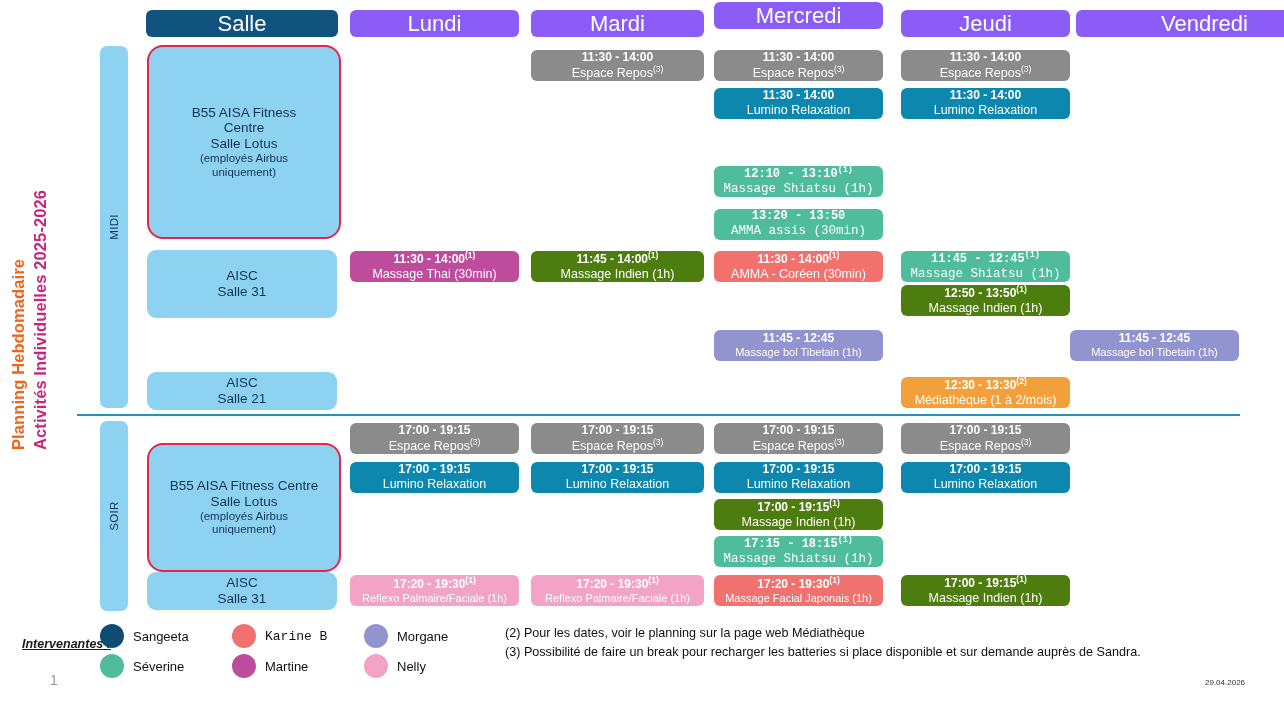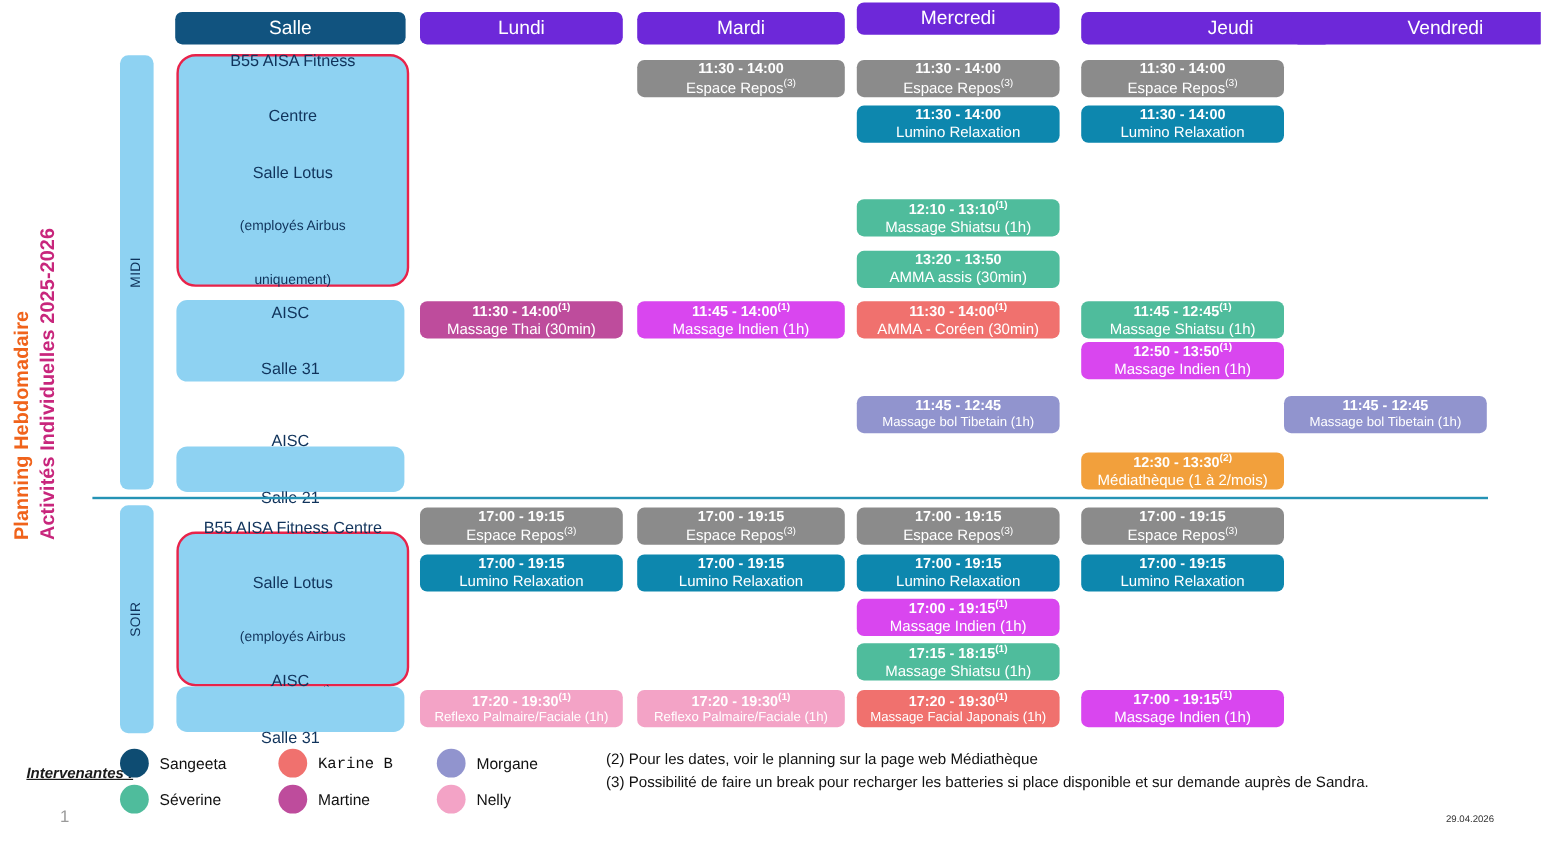"Salle" .hdr { font-size: 16px -> 22px }
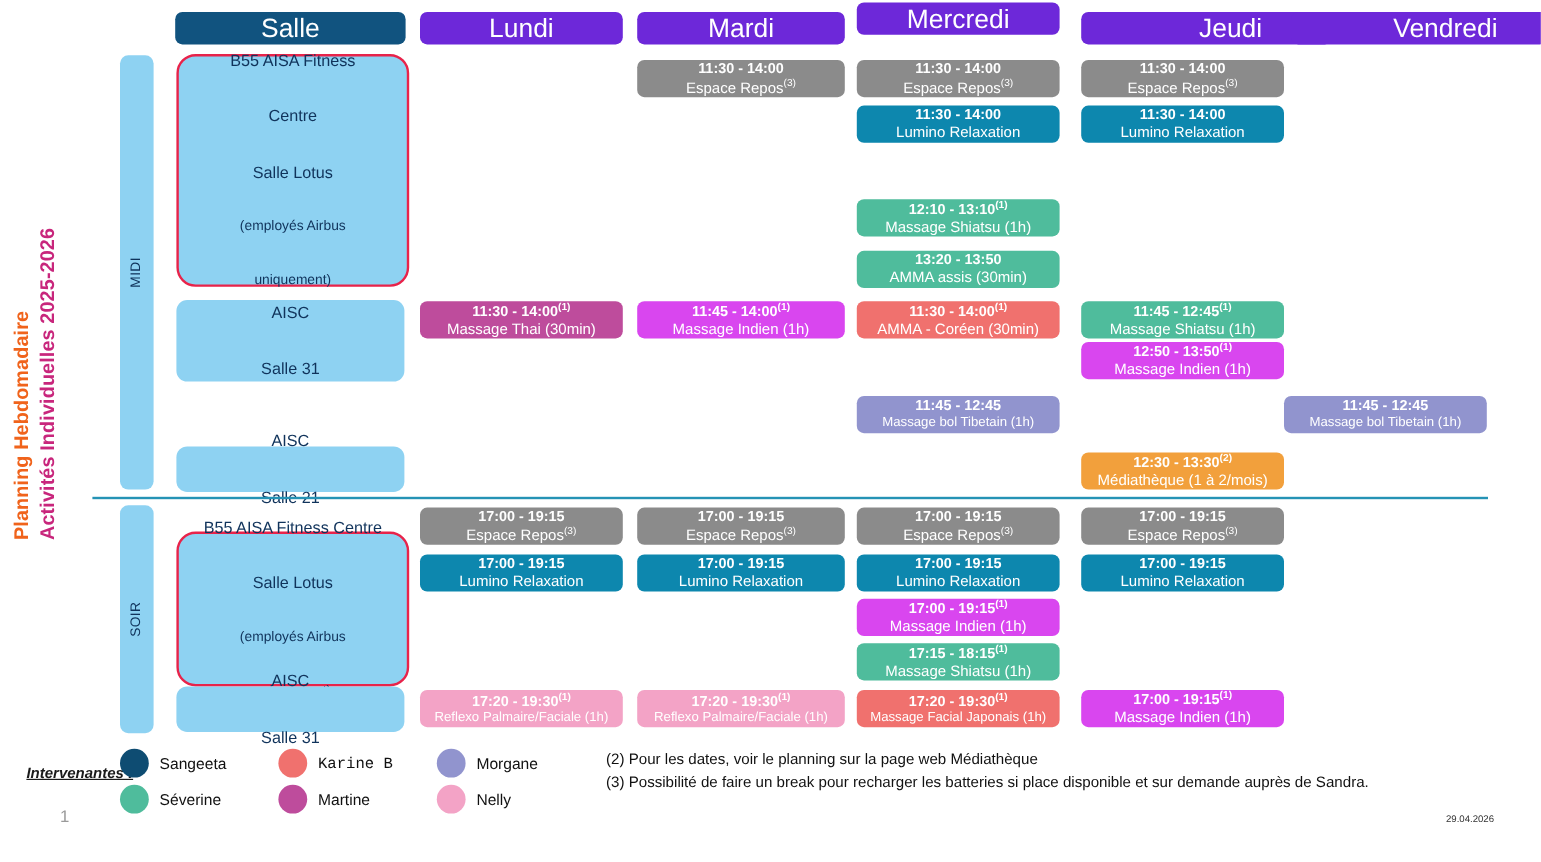"Lundi" .hdr.day { background: #6d28d9 -> #8b5cf6 }
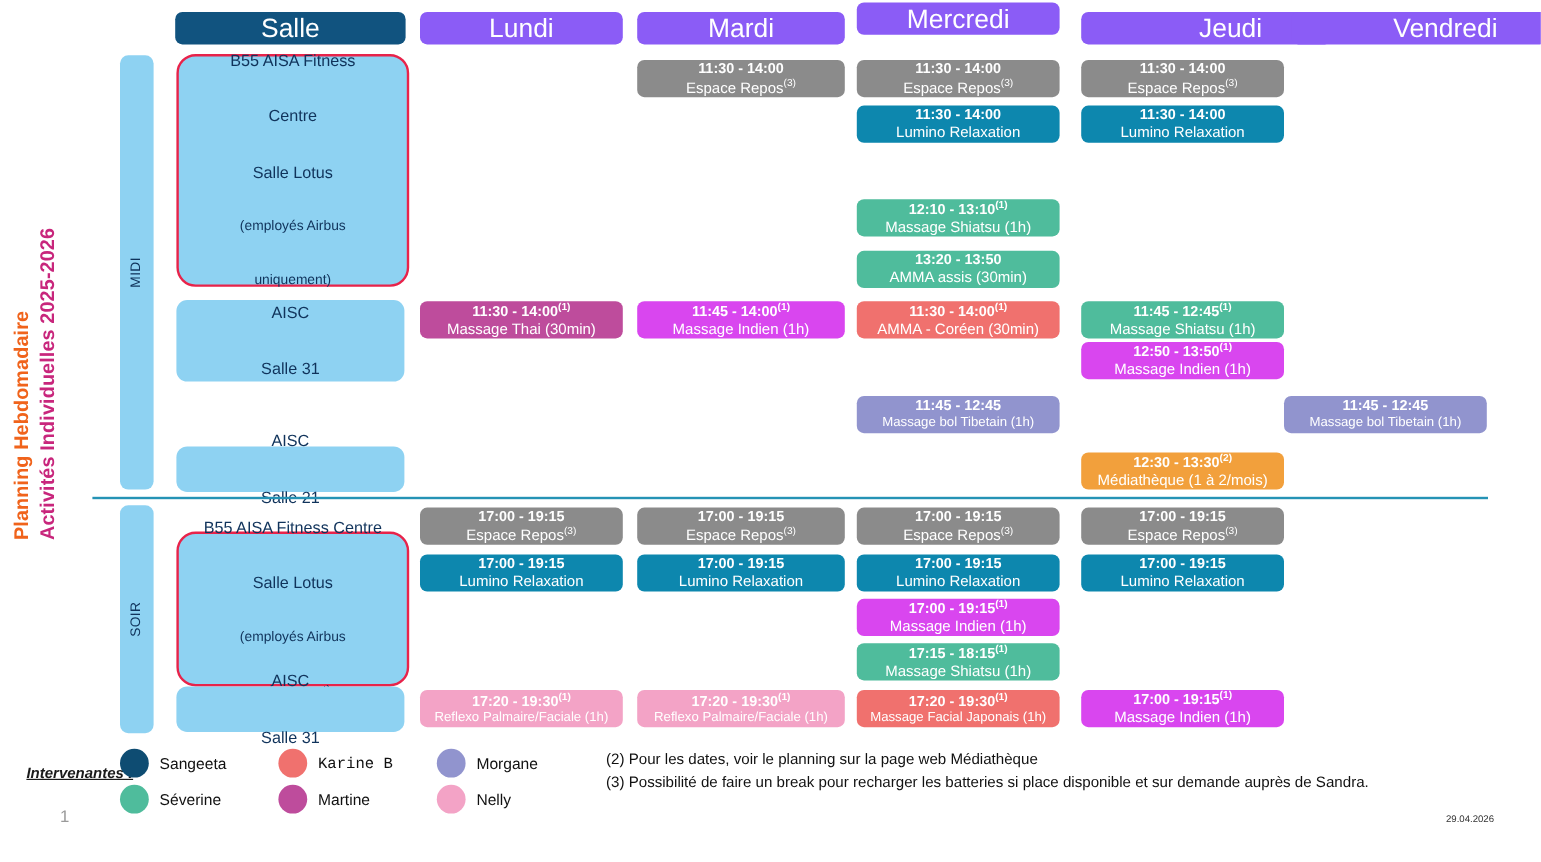"Jeudi" div.hdr { padding-left: 40px -> none }
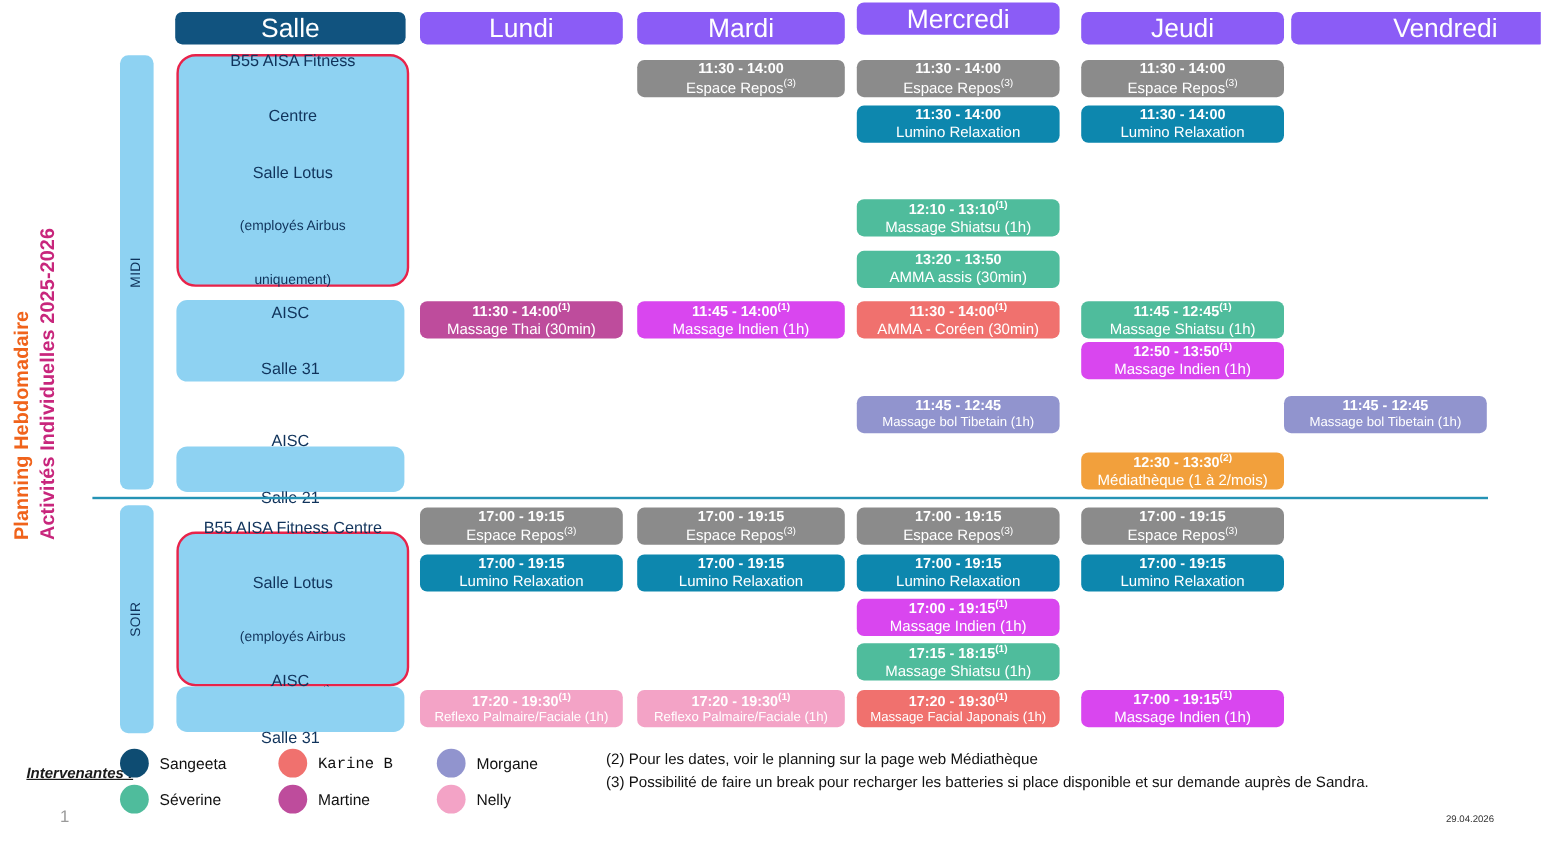"B55 AISA Fitness" .room { gap: 31px -> none }
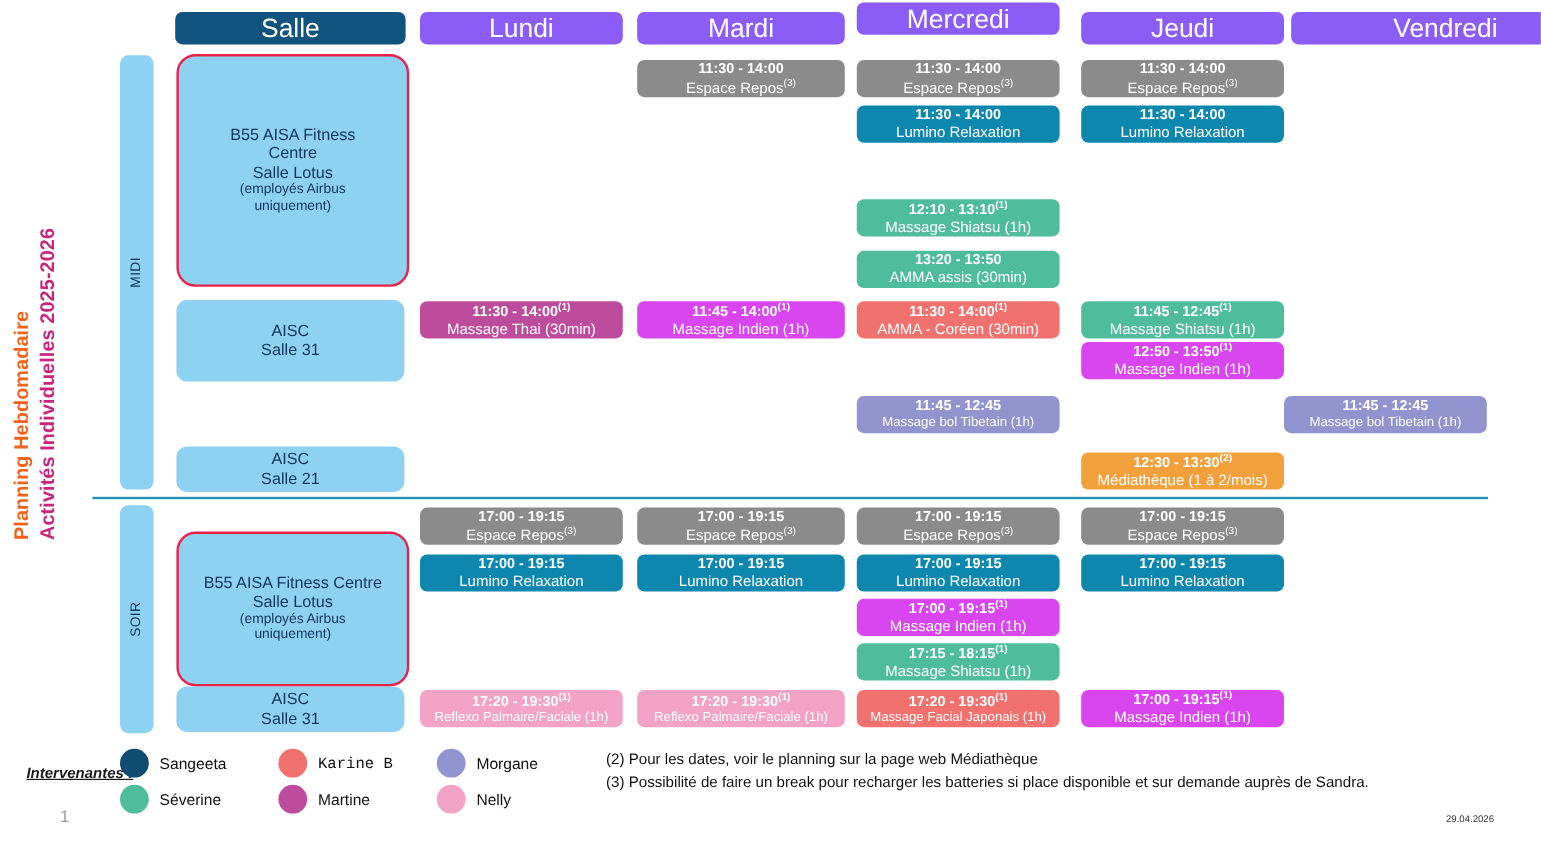"12:10 - 13:10(1)" .c-green { font-family: none -> Liberation Mono, monospace }
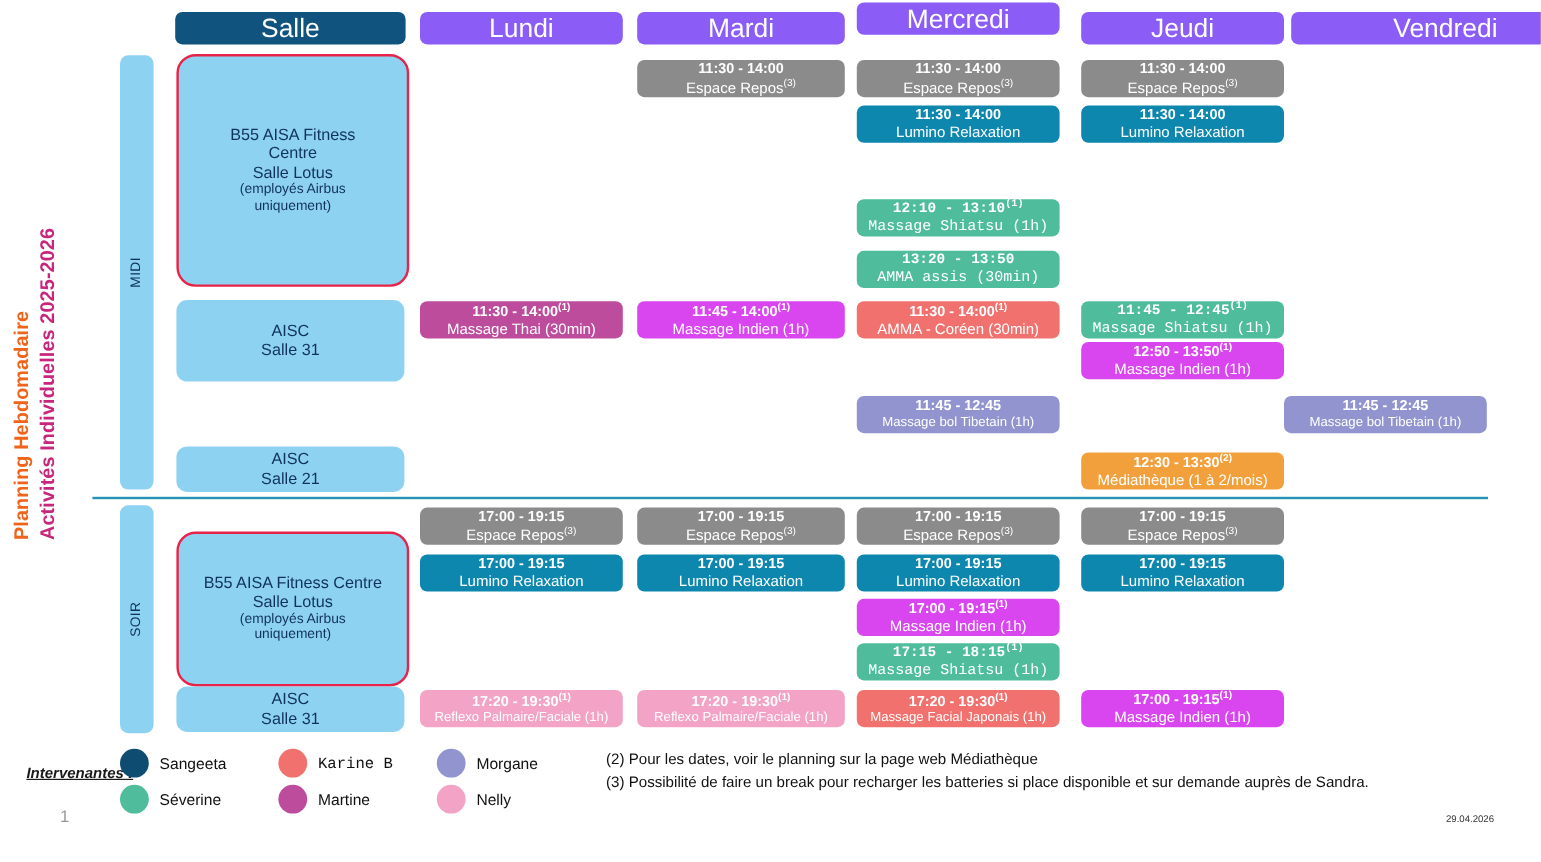"11:45 - 14:00(1)" .c-navy { background: #d946ef -> #4d7c0f }
